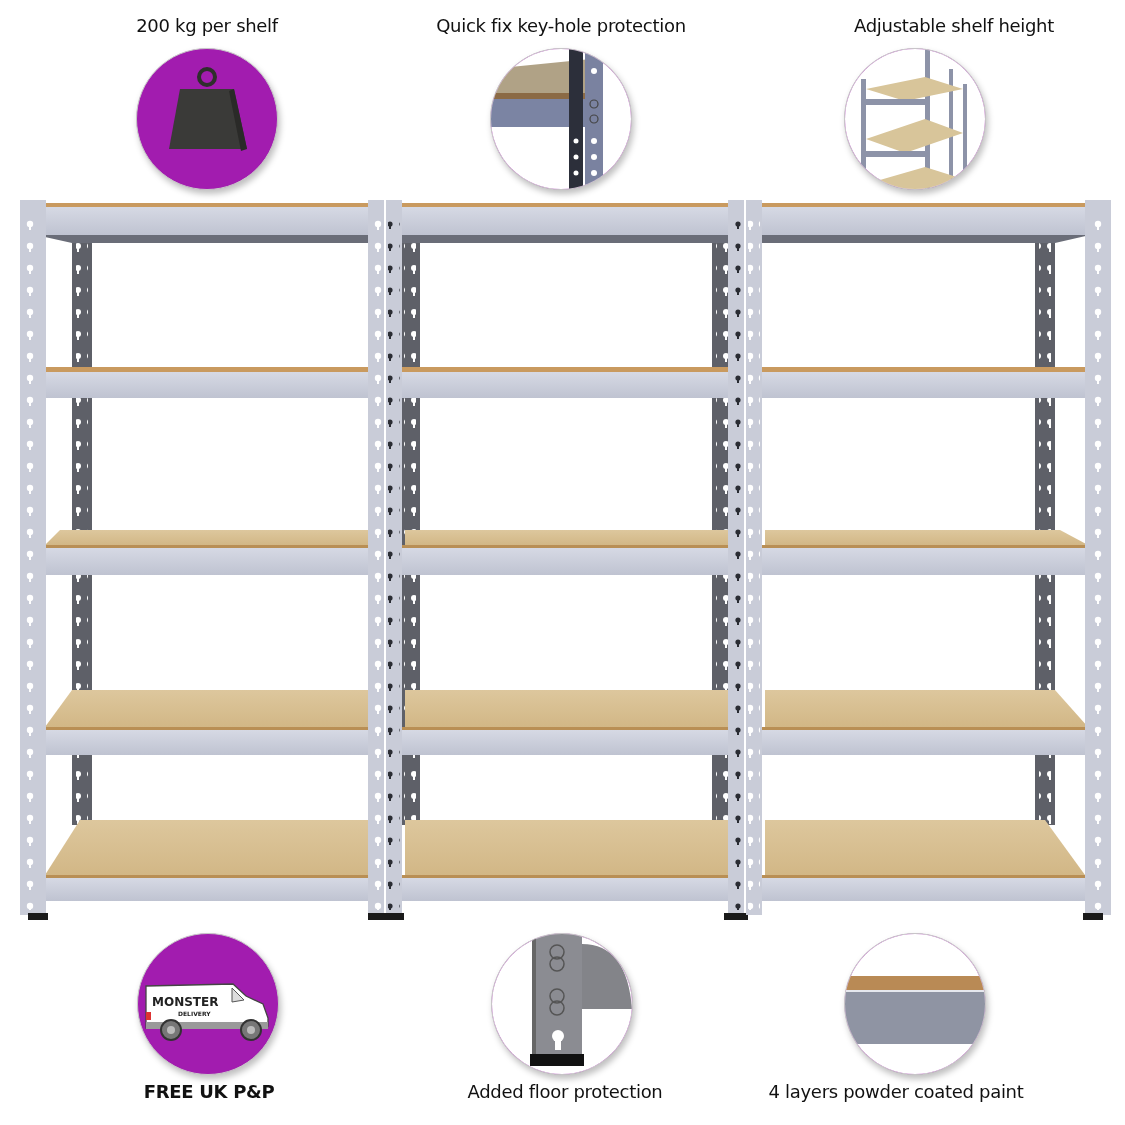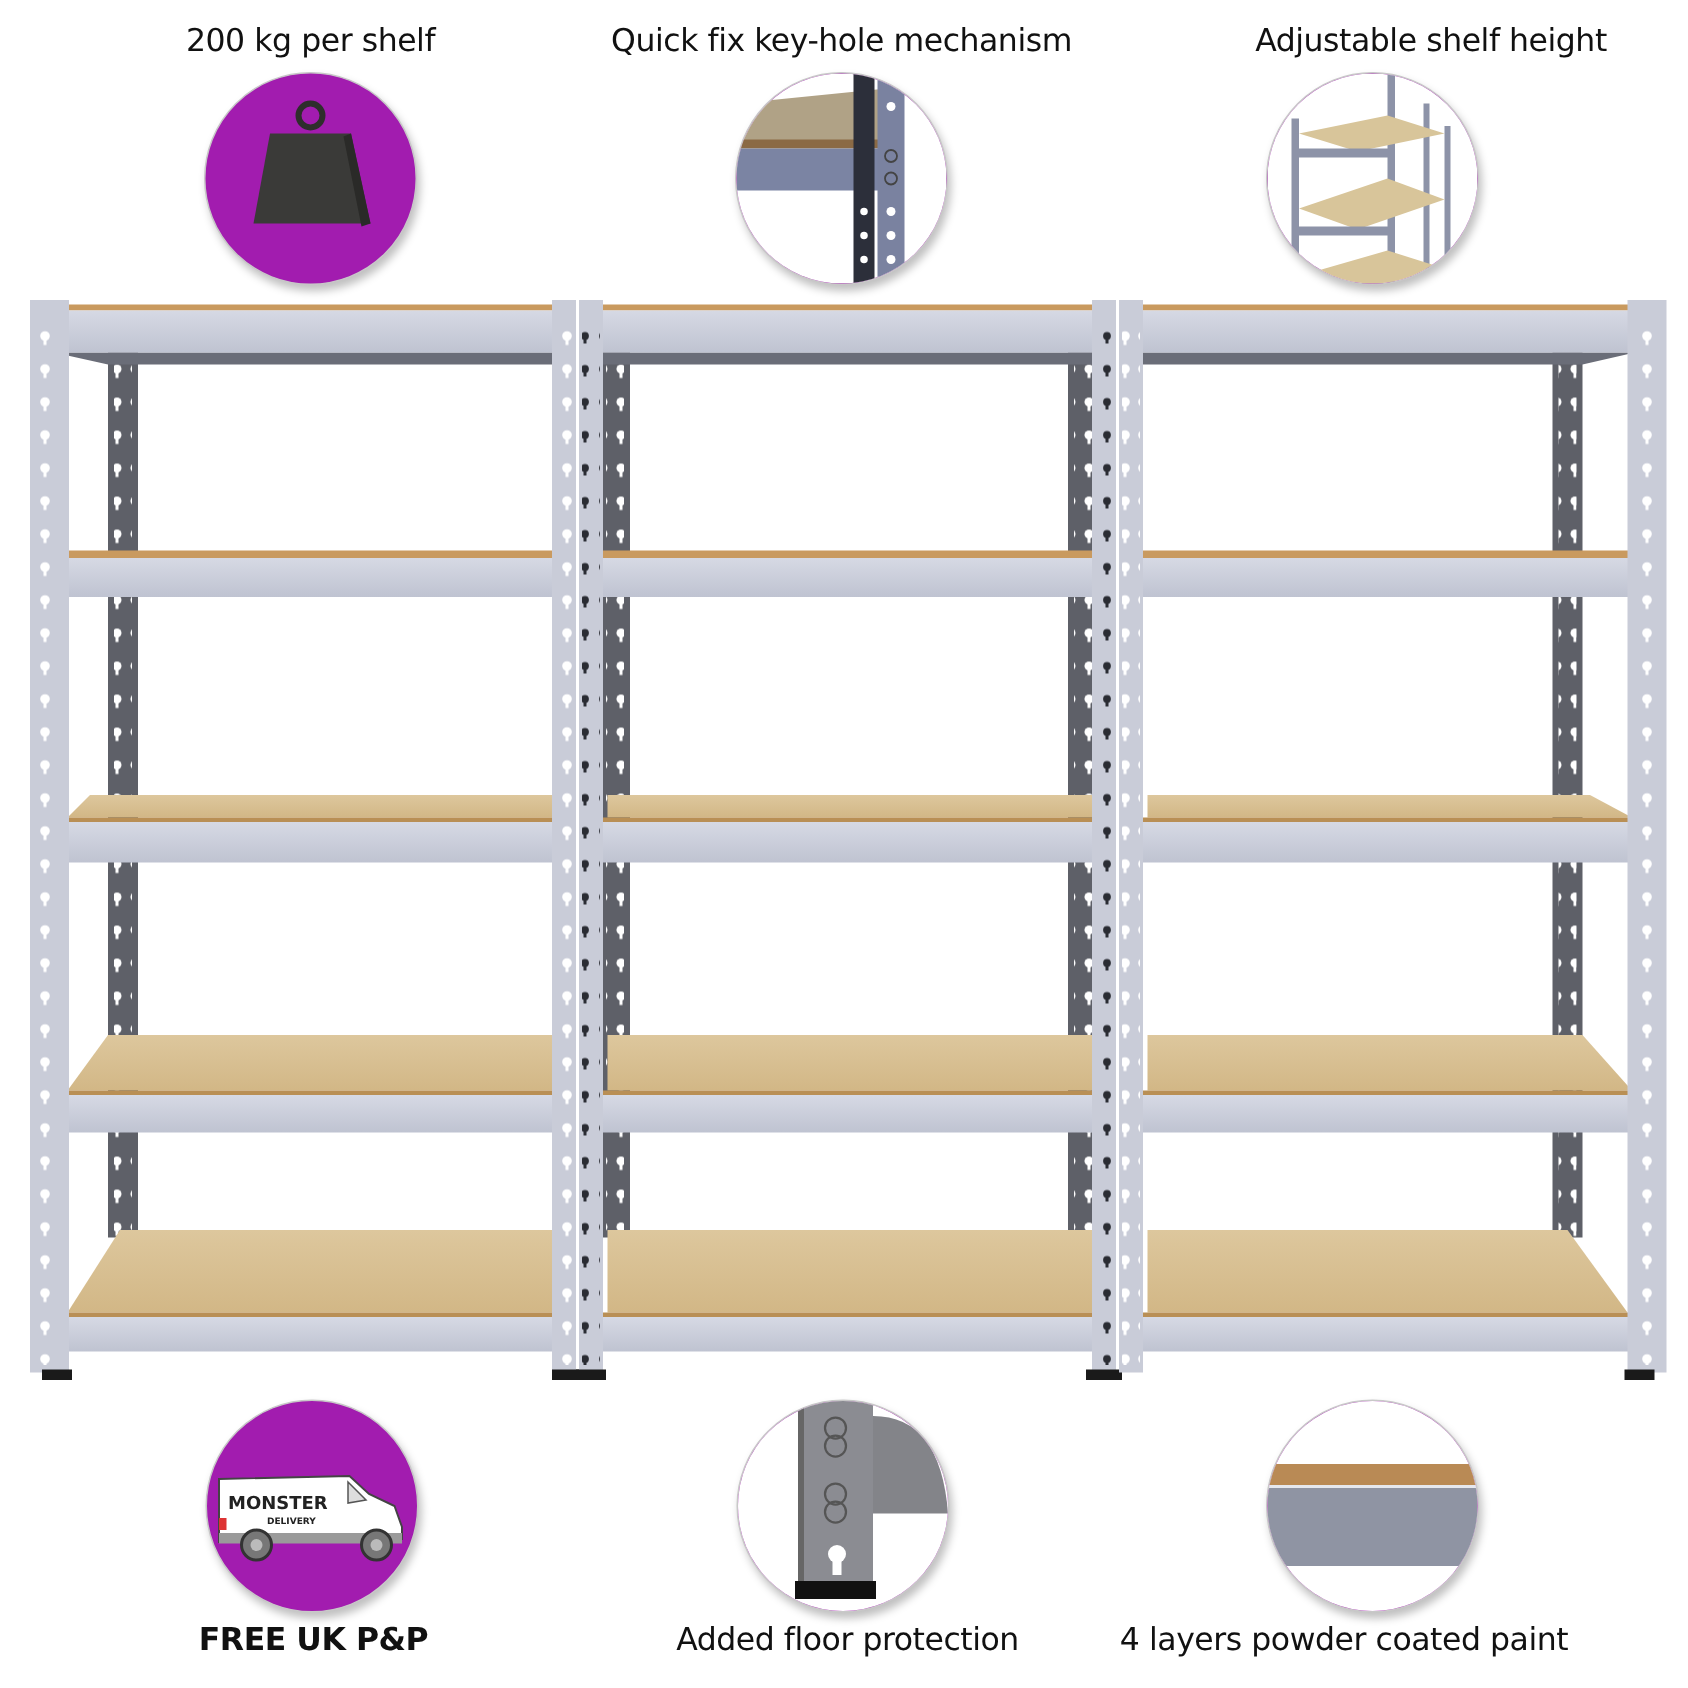"200 kg per shelf" .caption { font-size: 21px -> 18px }
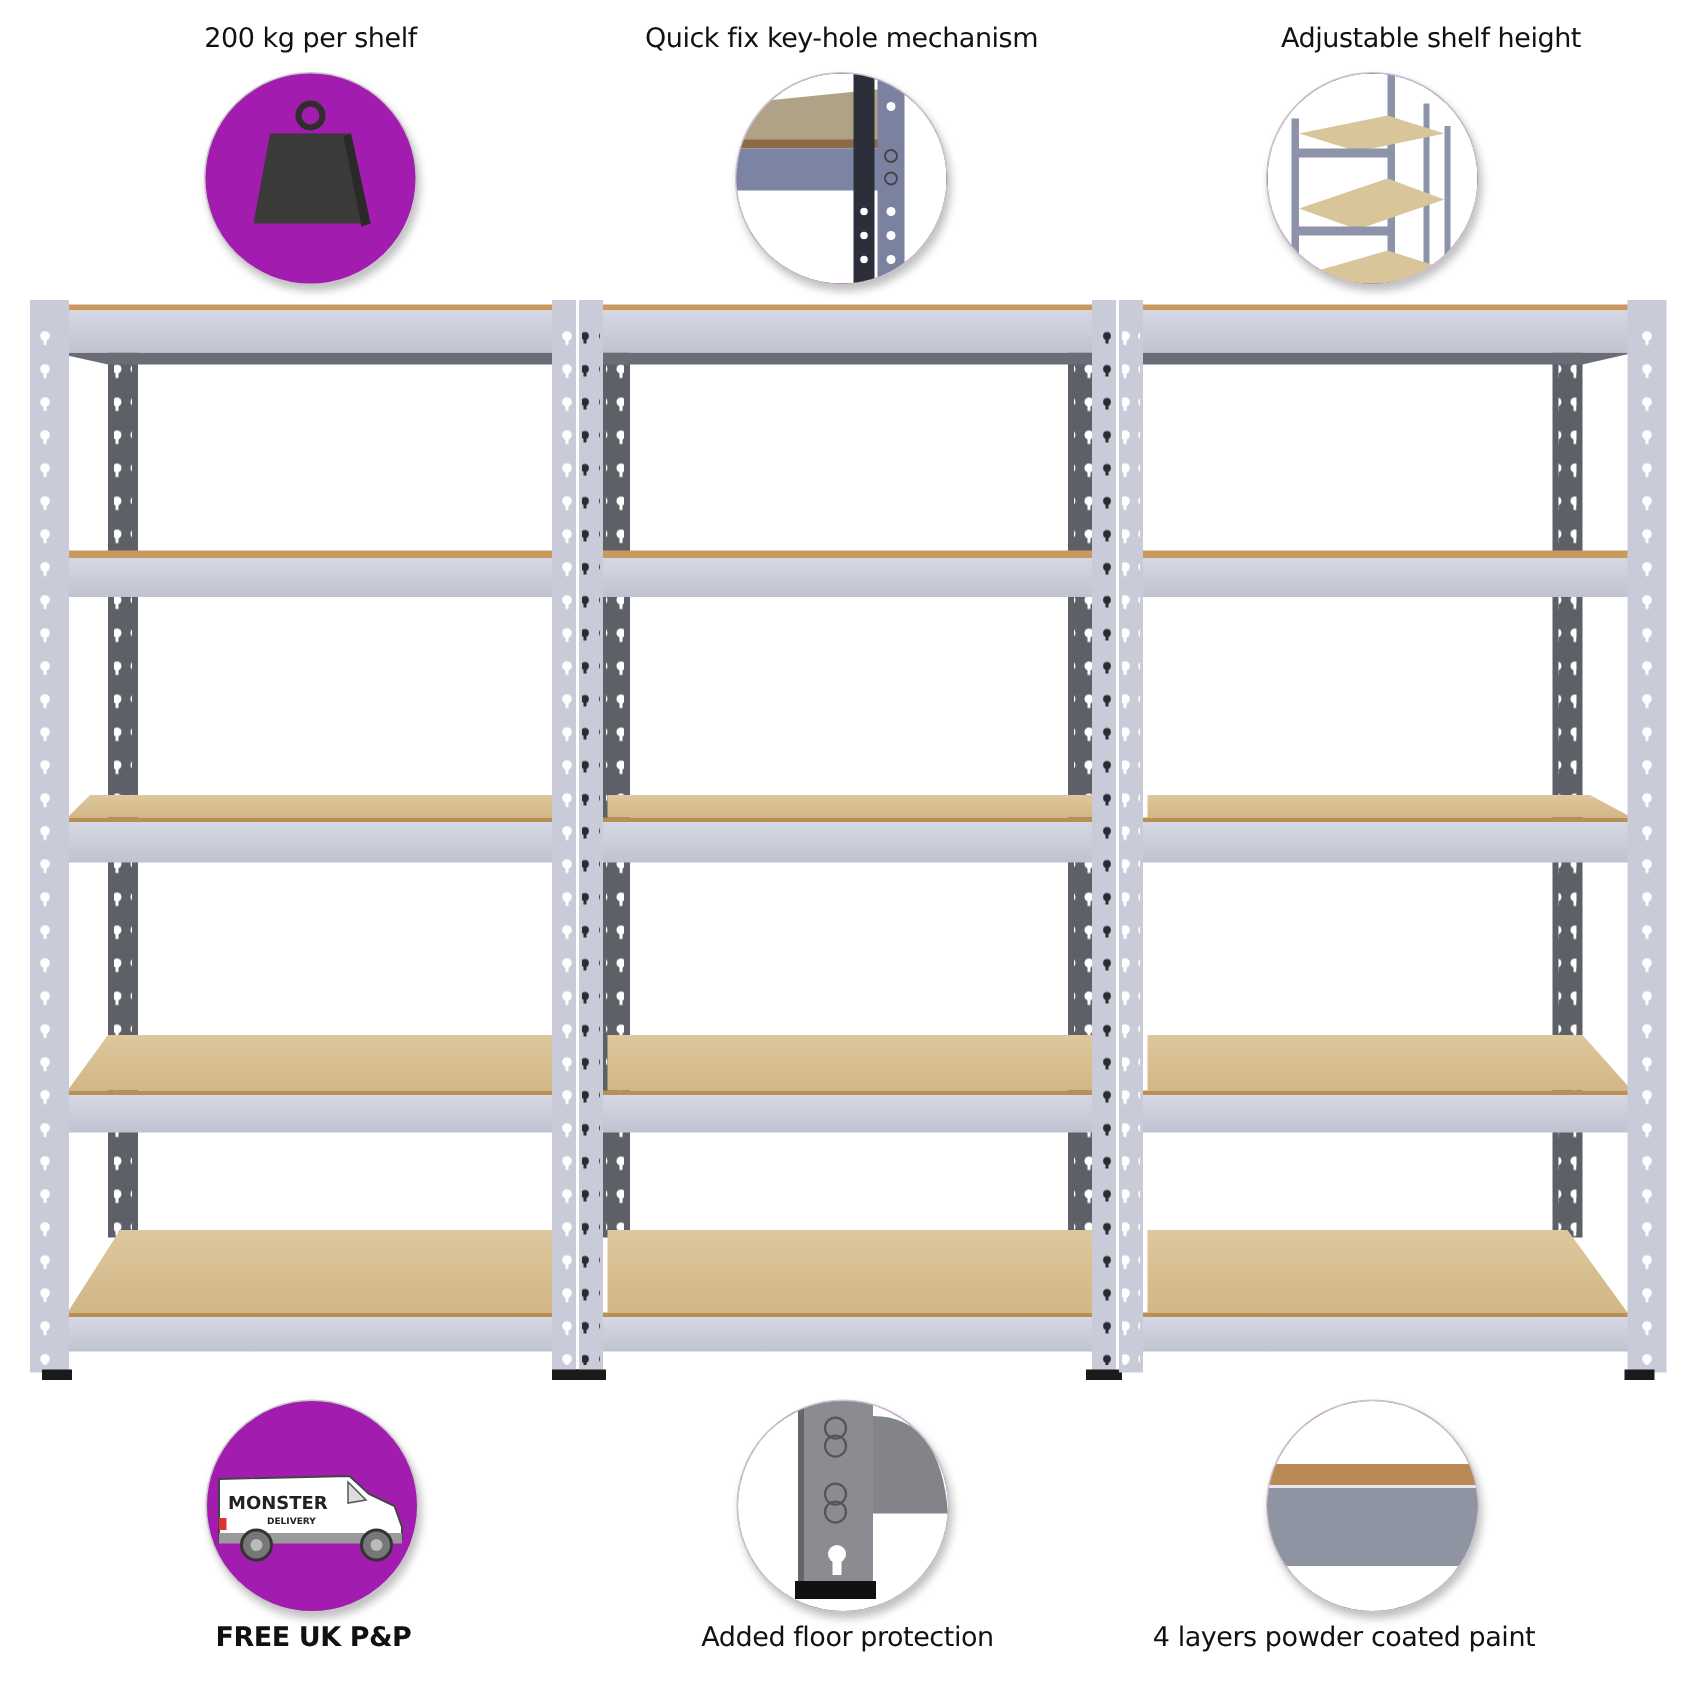"Quick fix key-hole mechanism" div.caption { text: mechanism -> protection }
